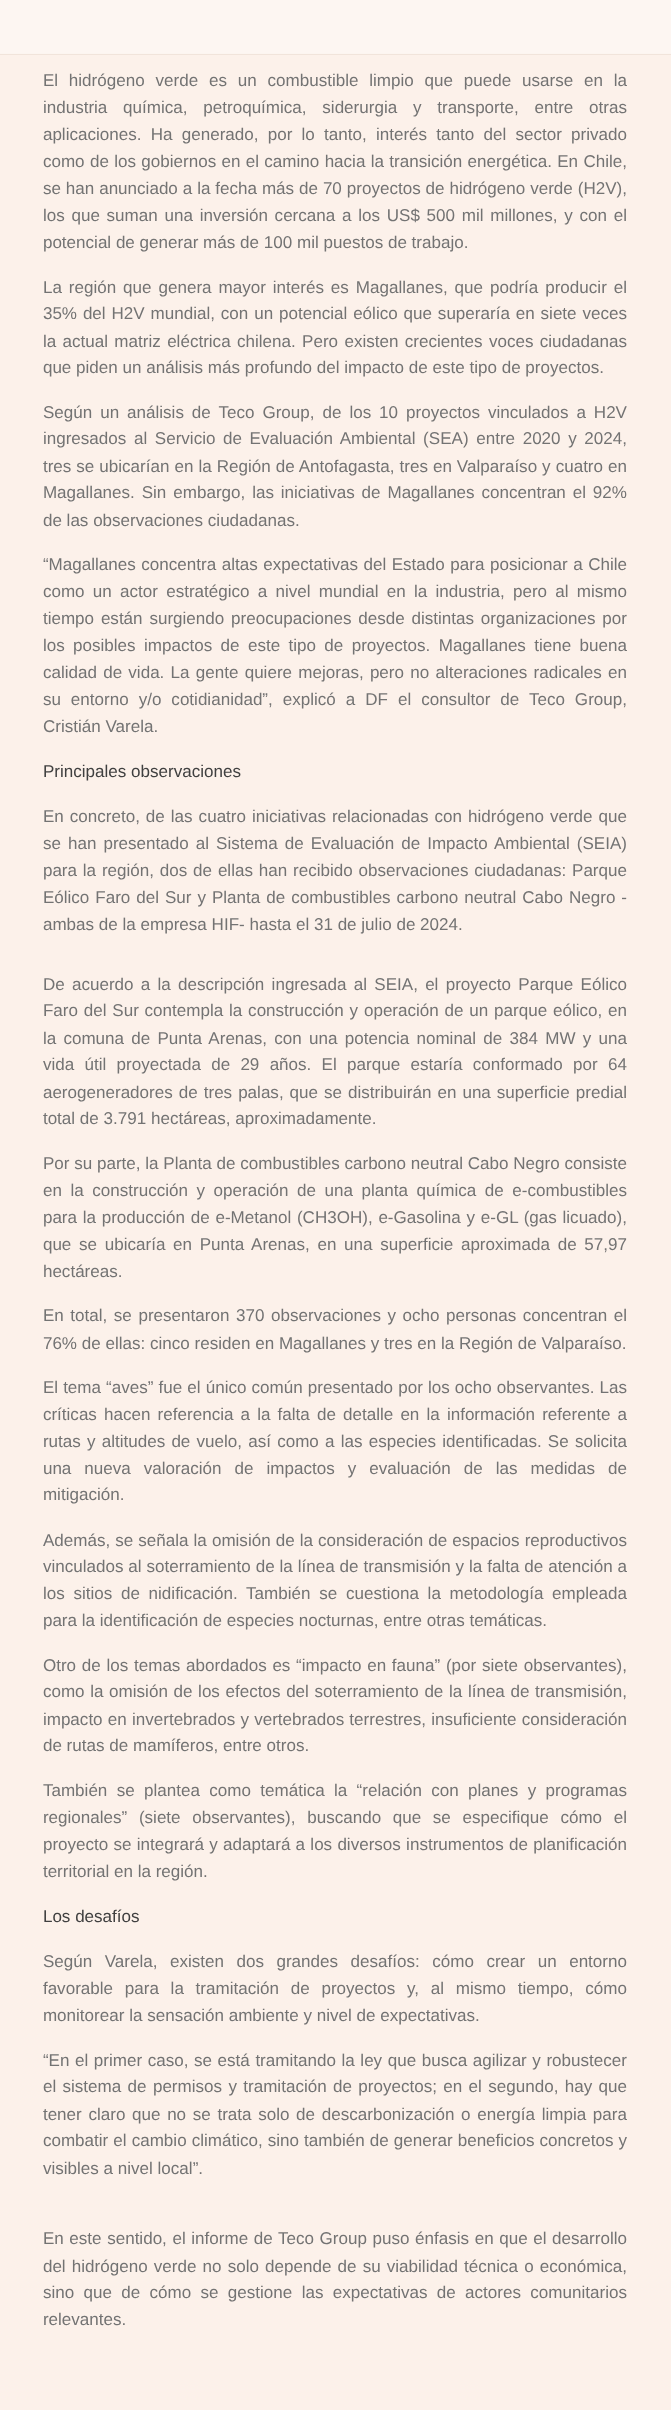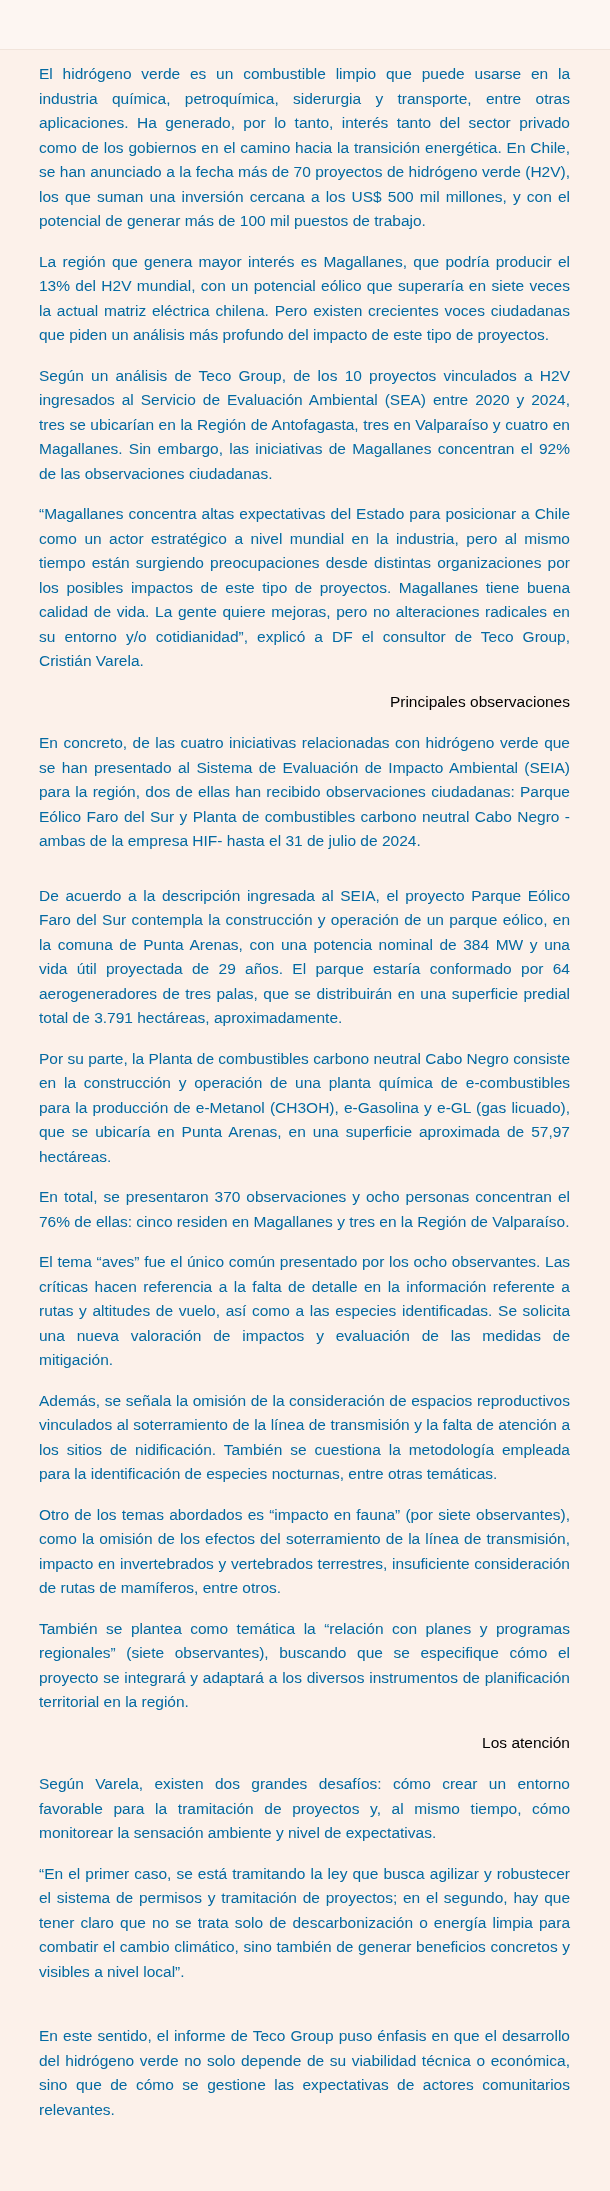"El hidrógeno verde es un" .article-paragraph { color: #0369a1 -> #737373 }
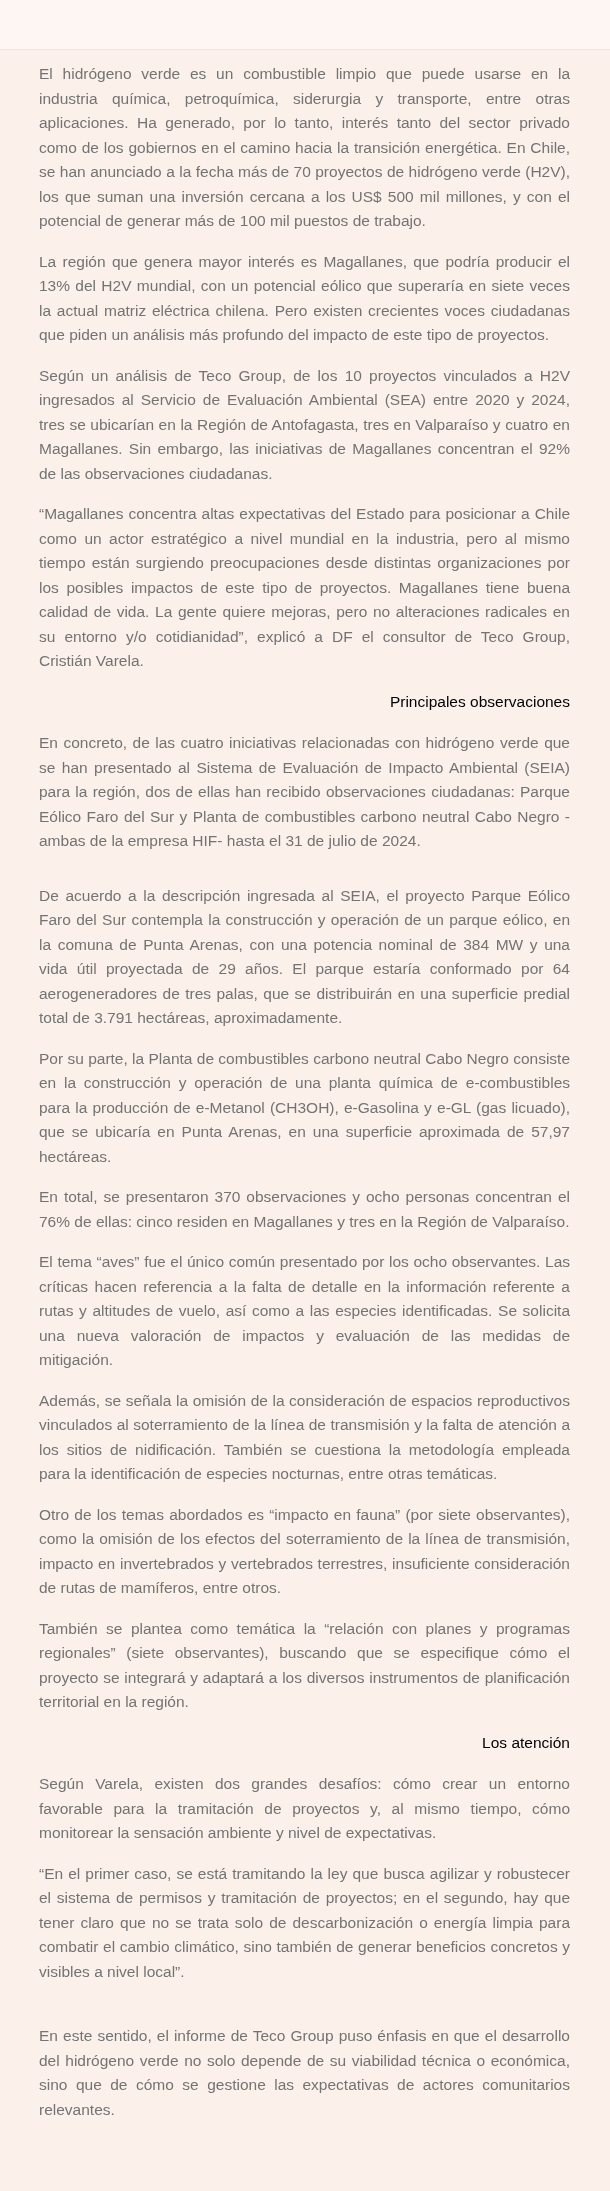"La región que genera mayor" p.article-paragraph { text: 13% -> 35% }
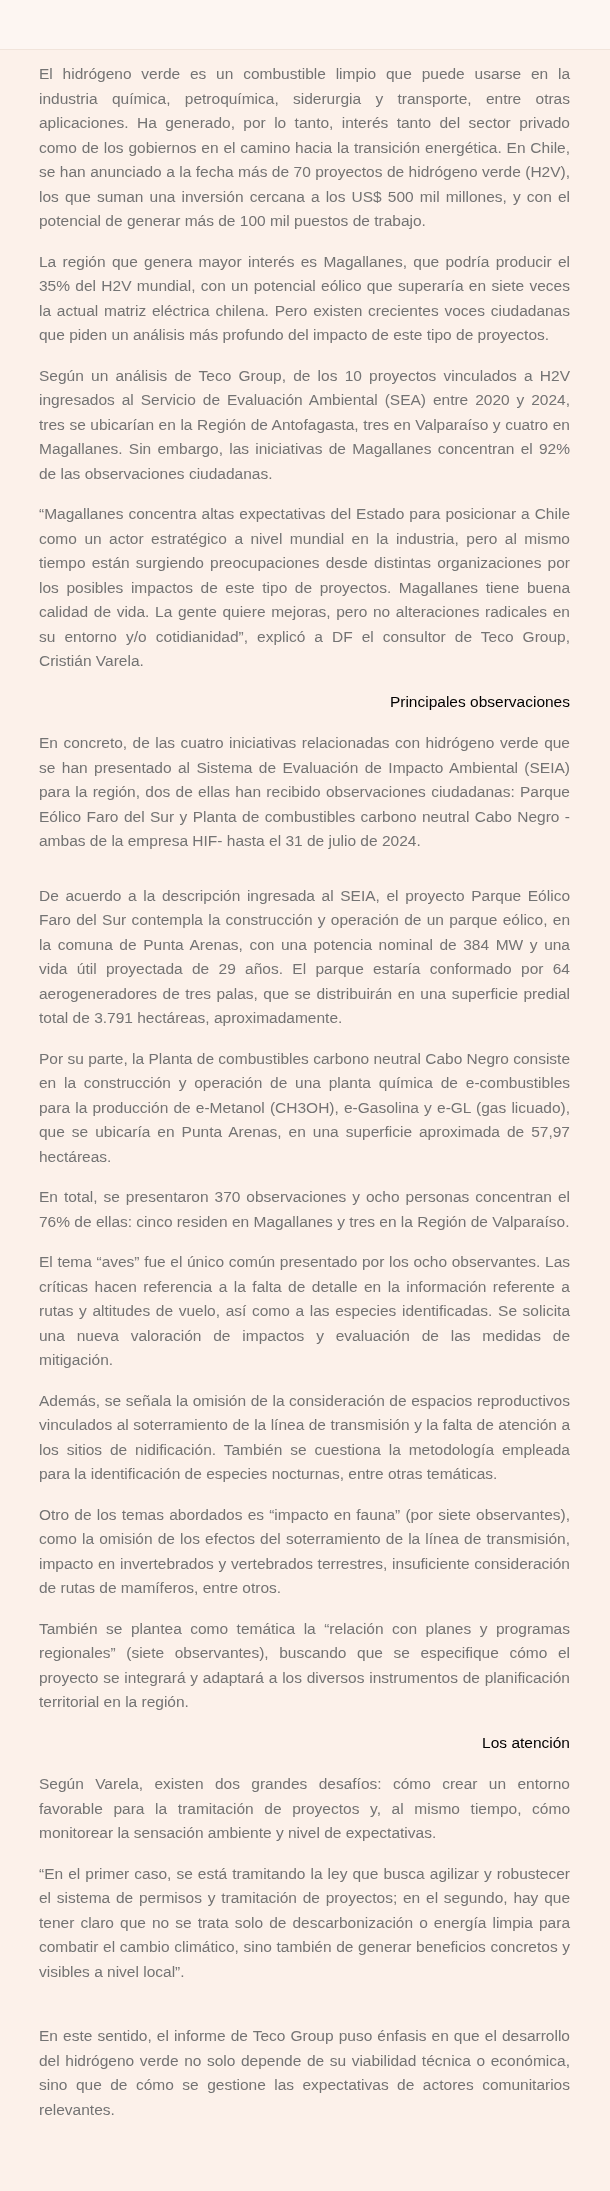"Principales observaciones" .section-heading { color: #000000 -> #404040; text-align: right -> left }
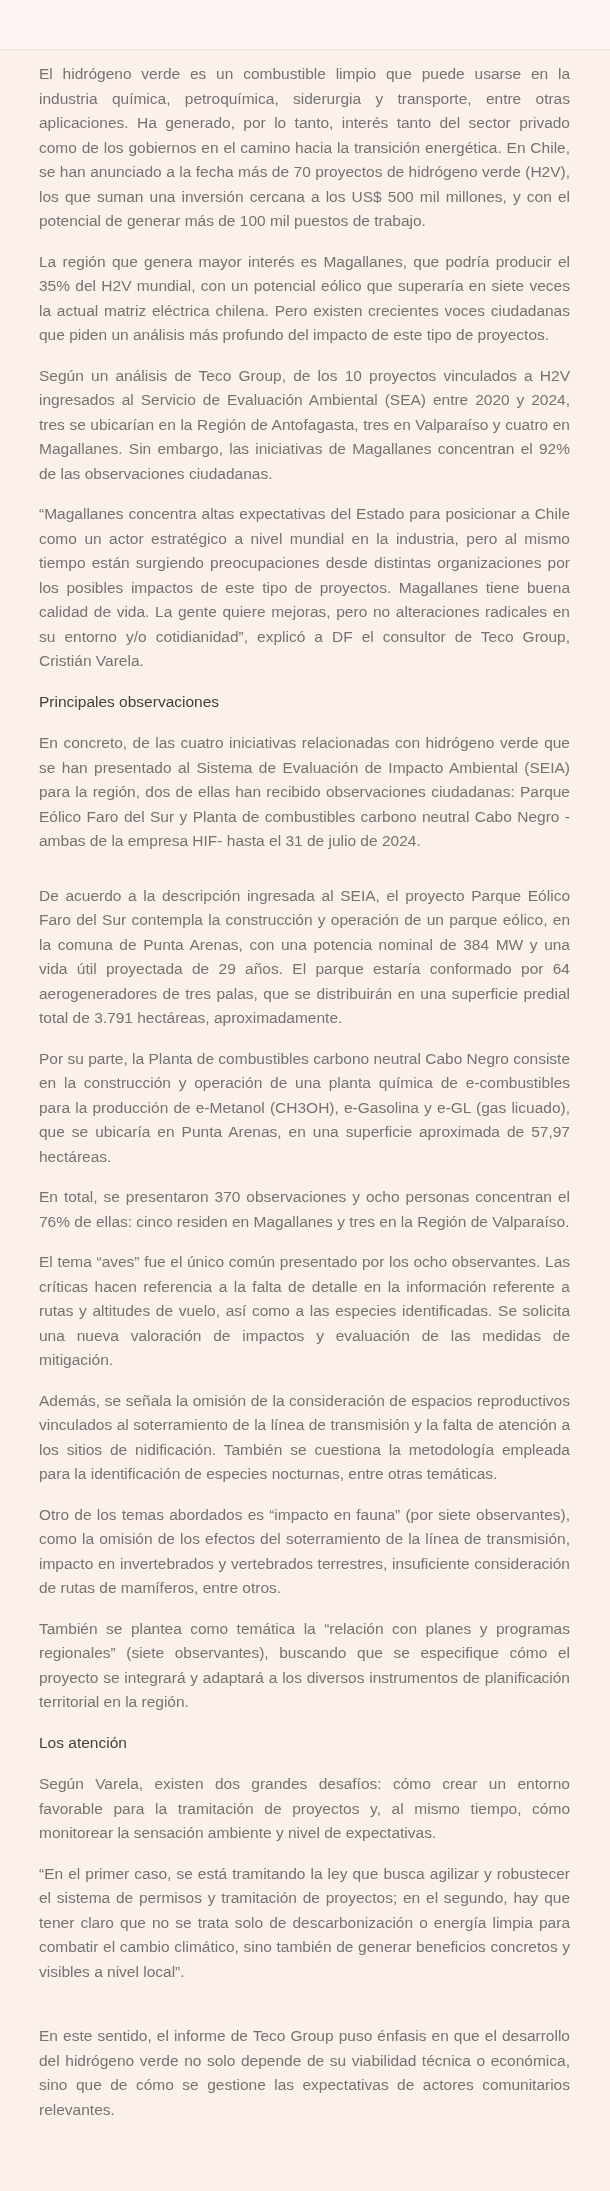"Los atención" h2.section-heading { text: atención -> desafíos }
